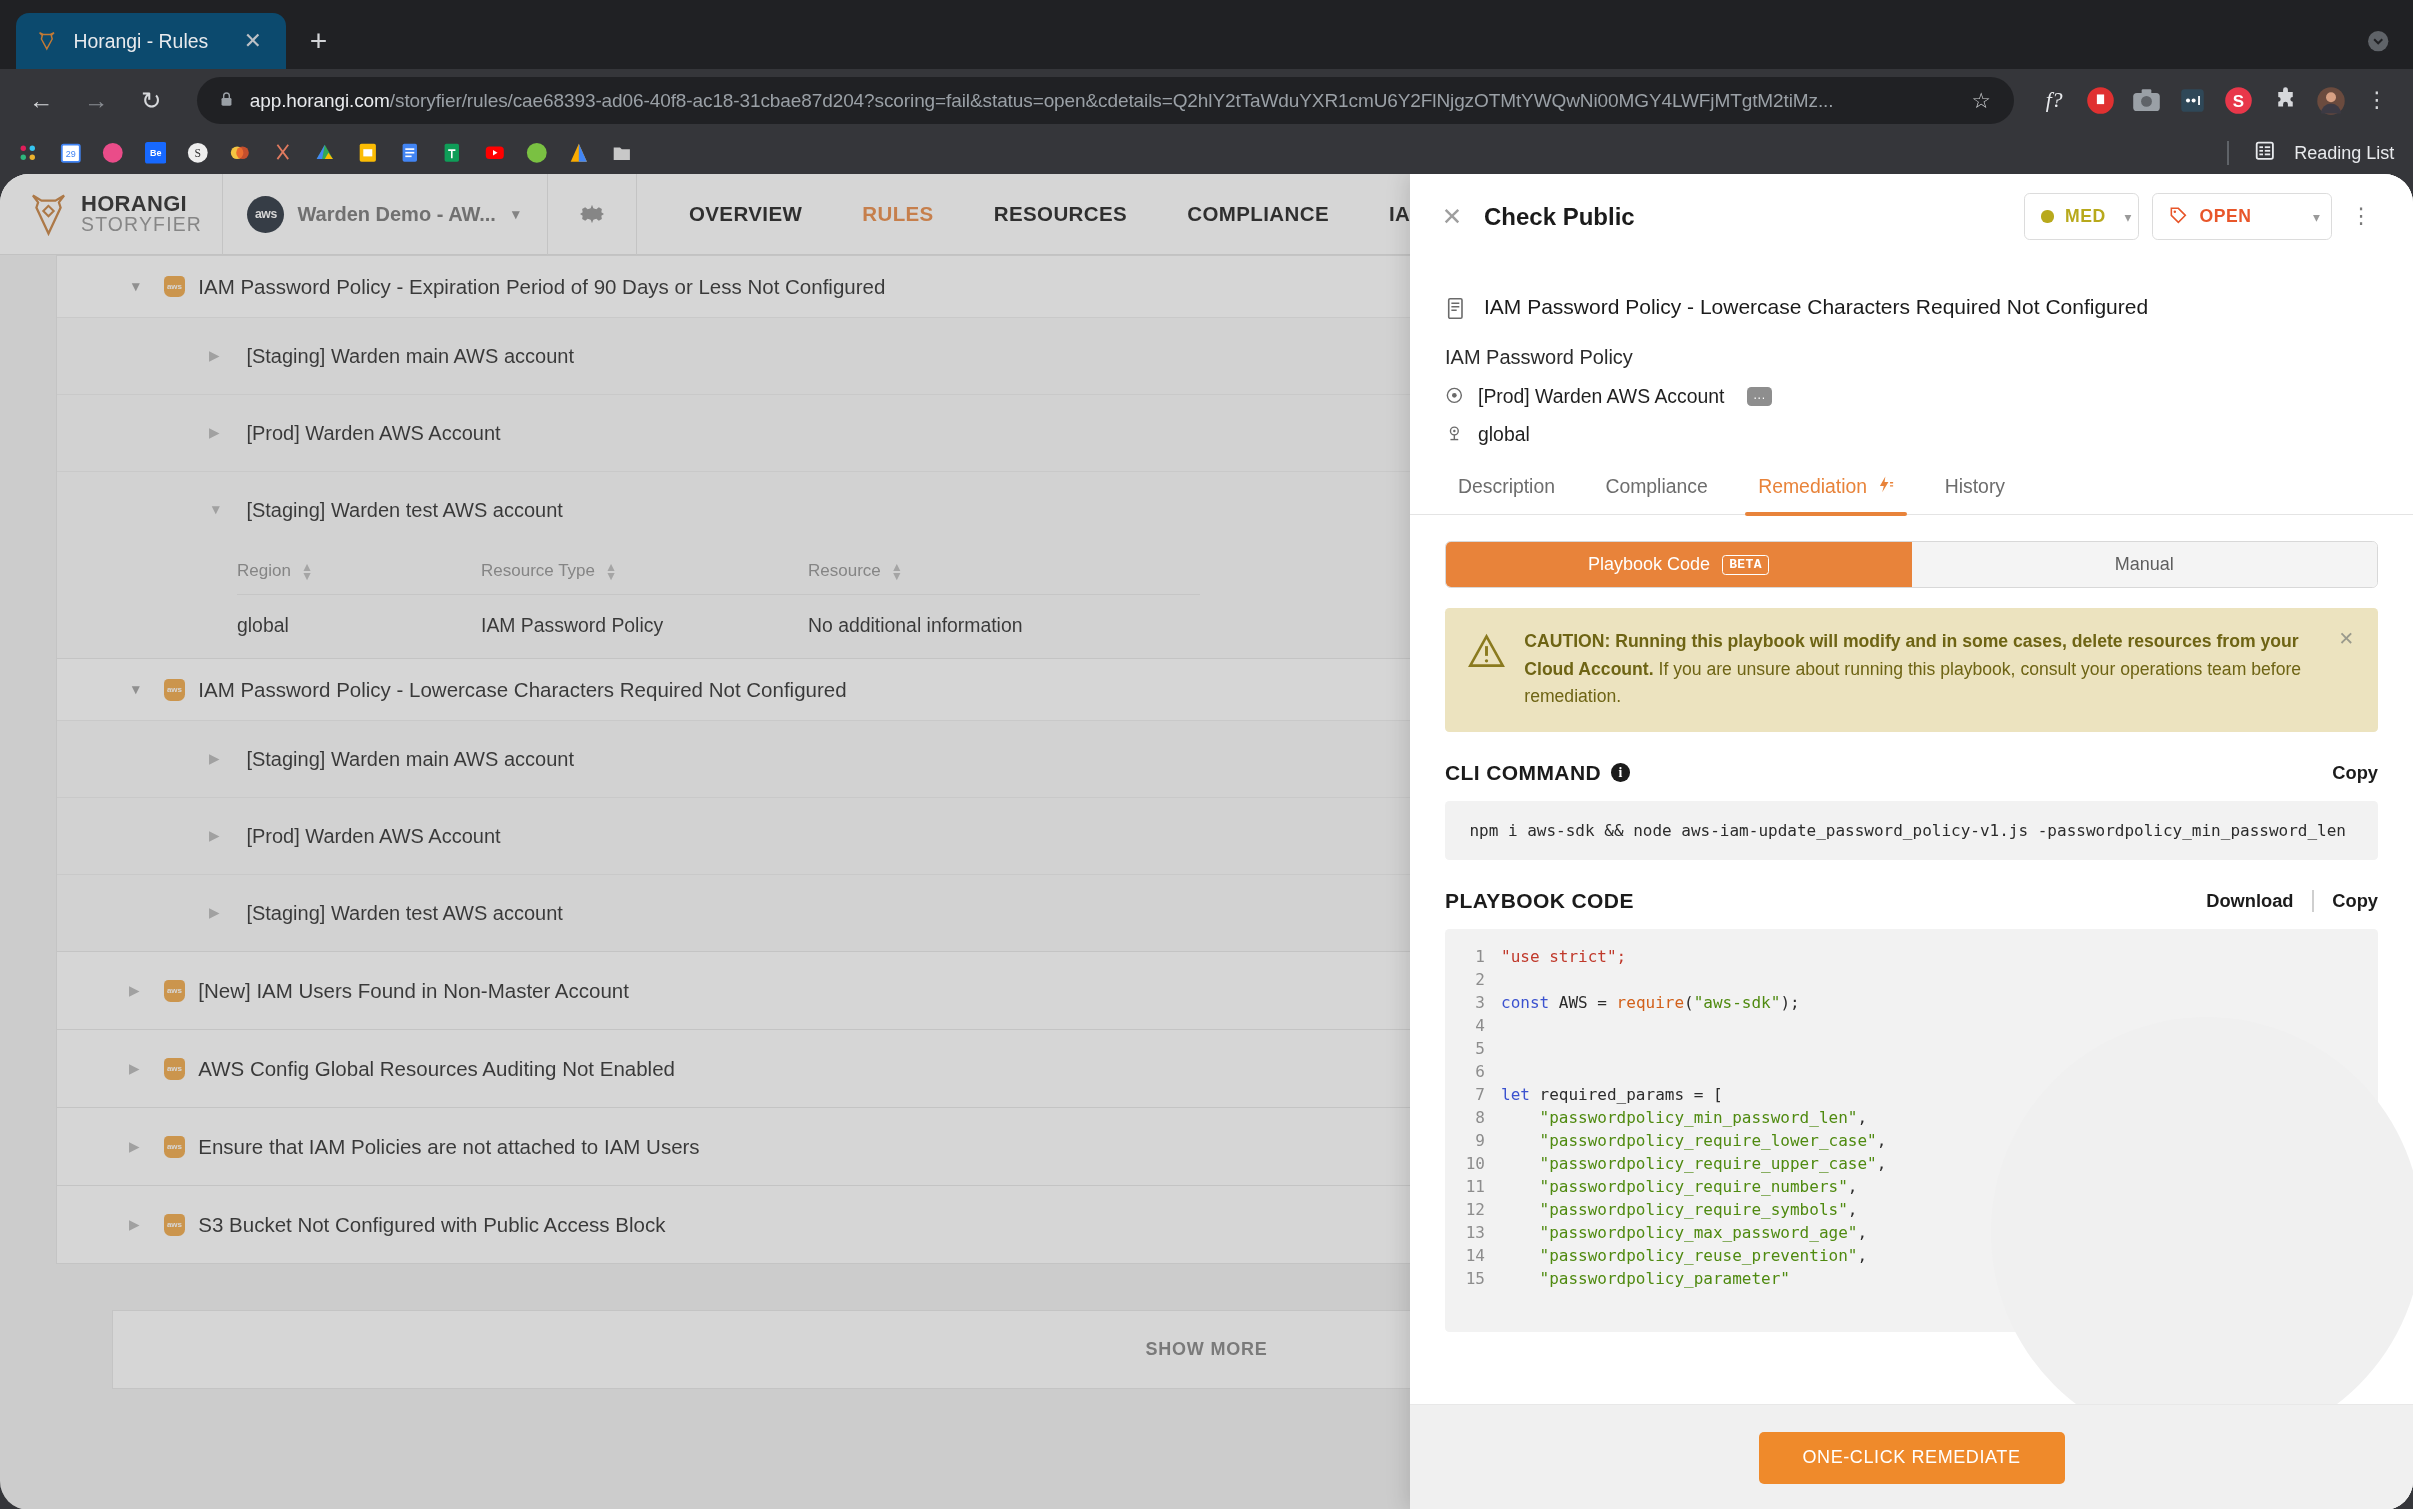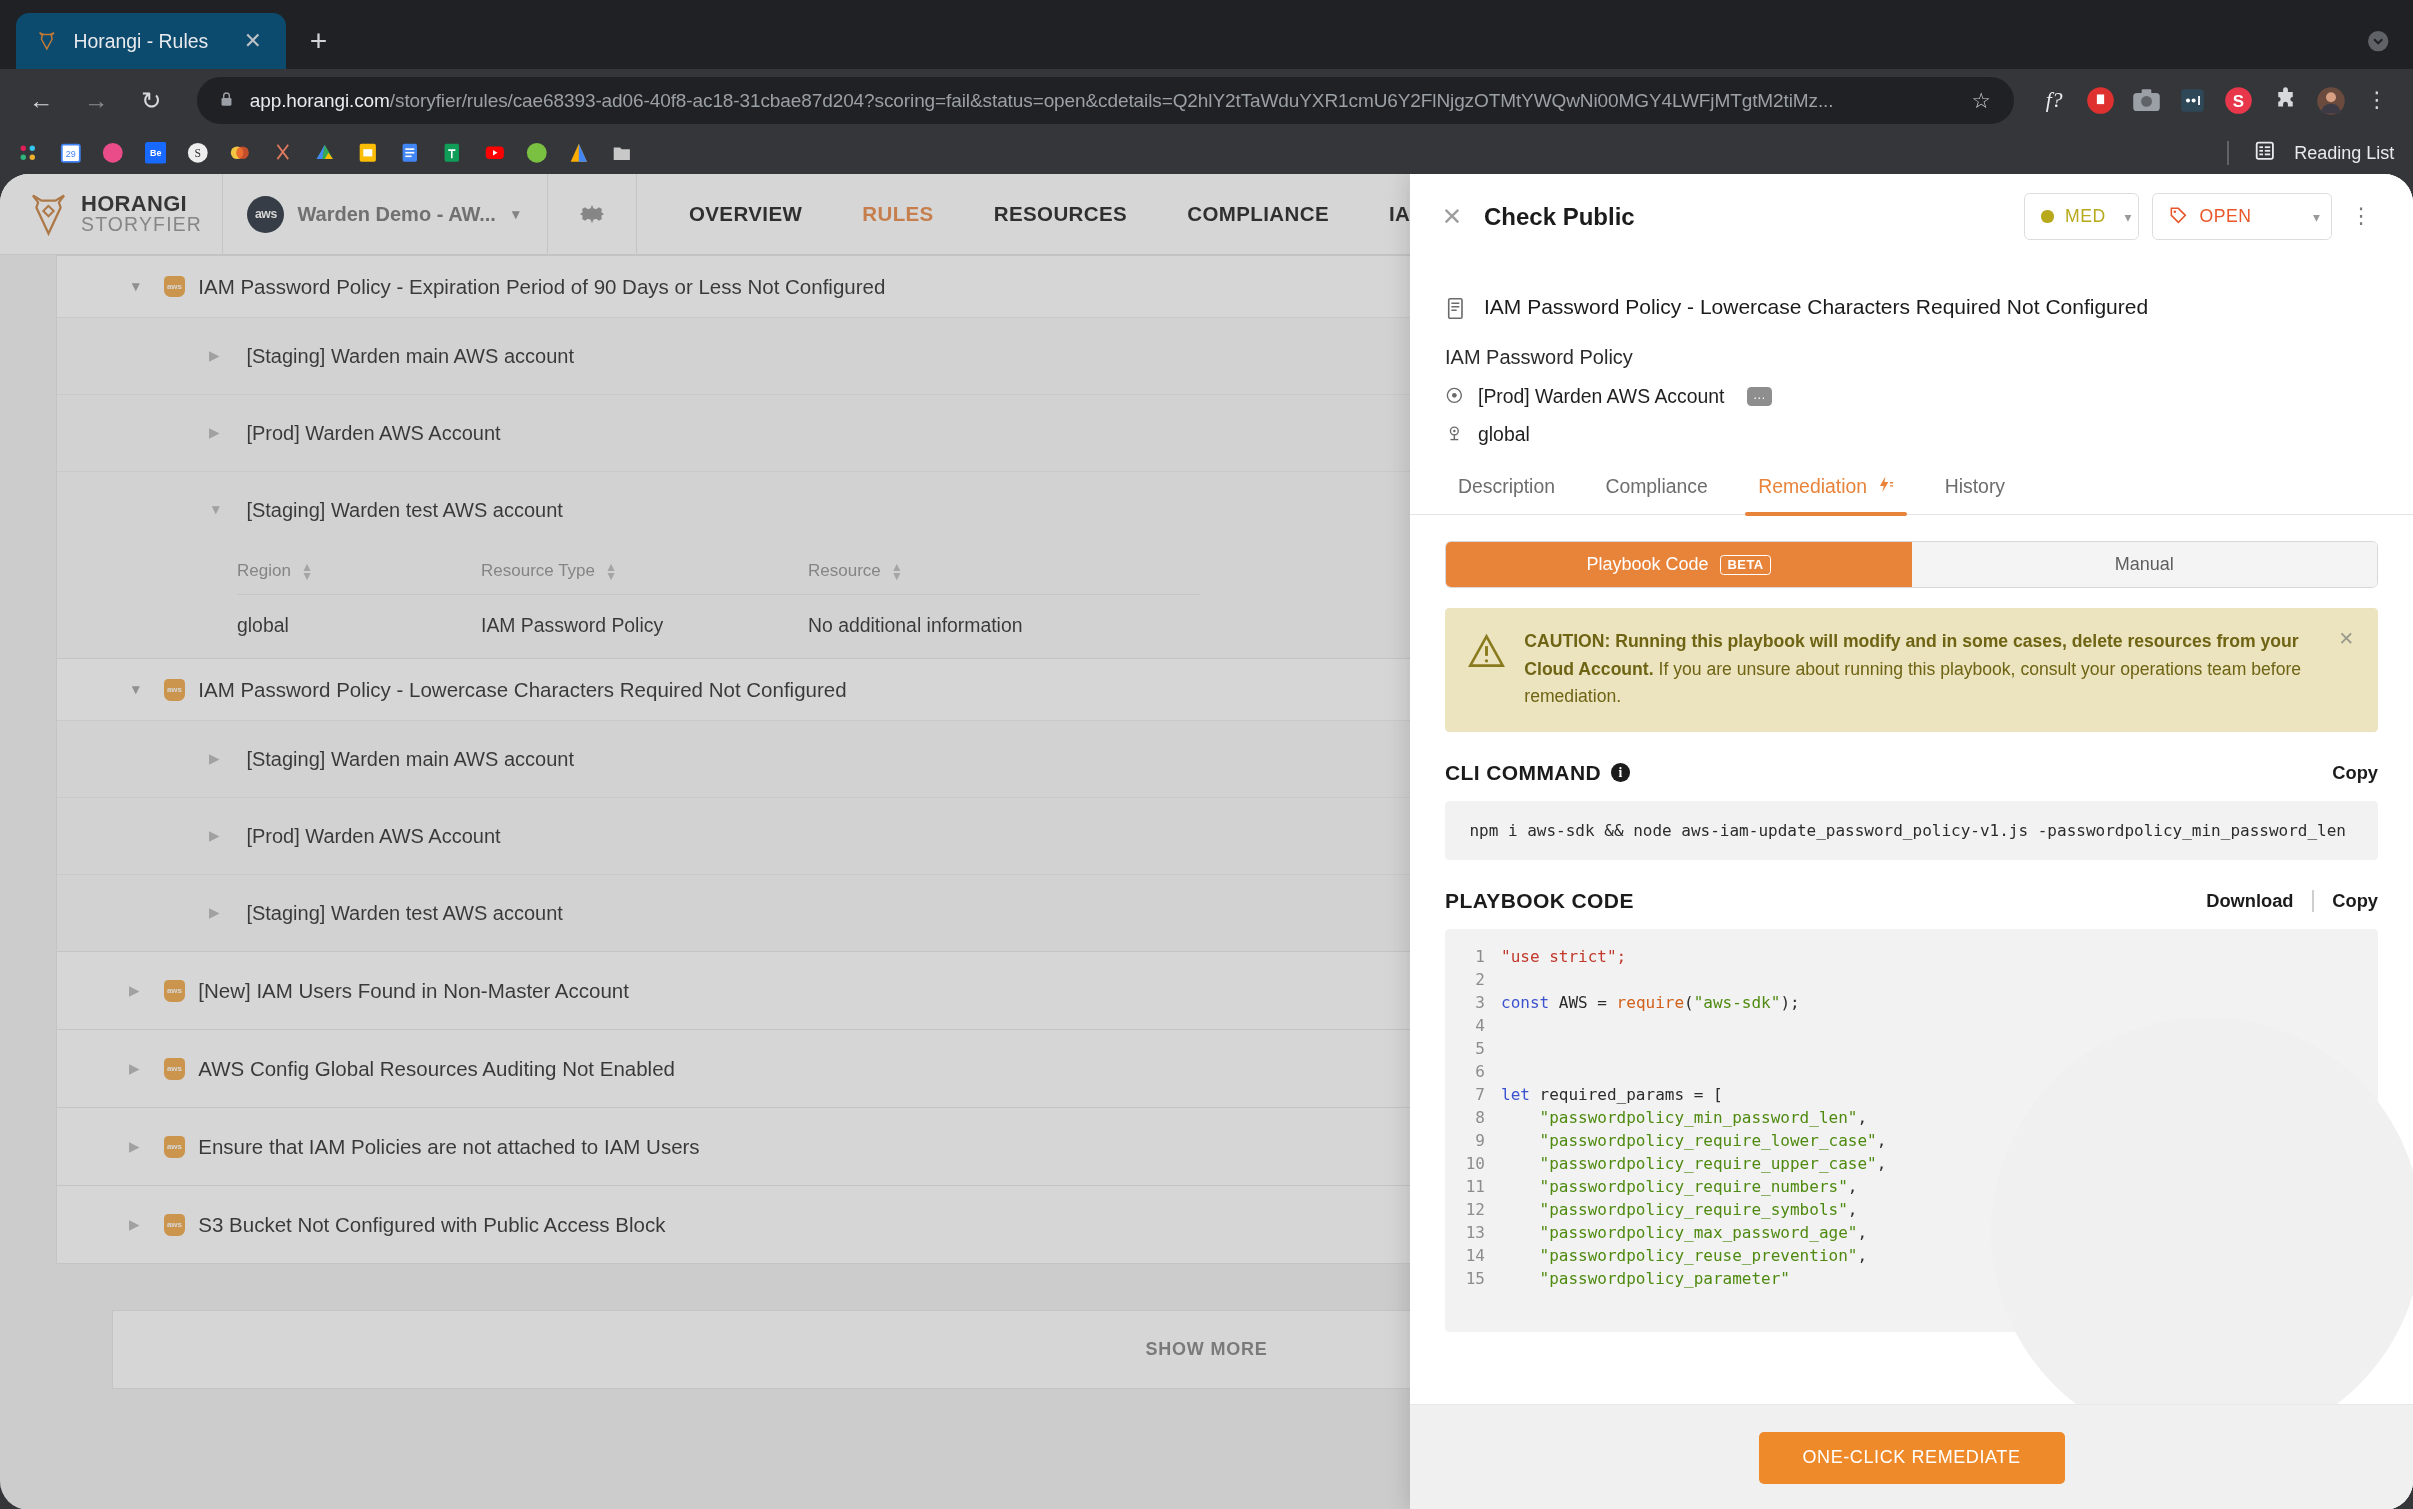"MED" .pill .ptext { font-weight: 400 -> 700 }
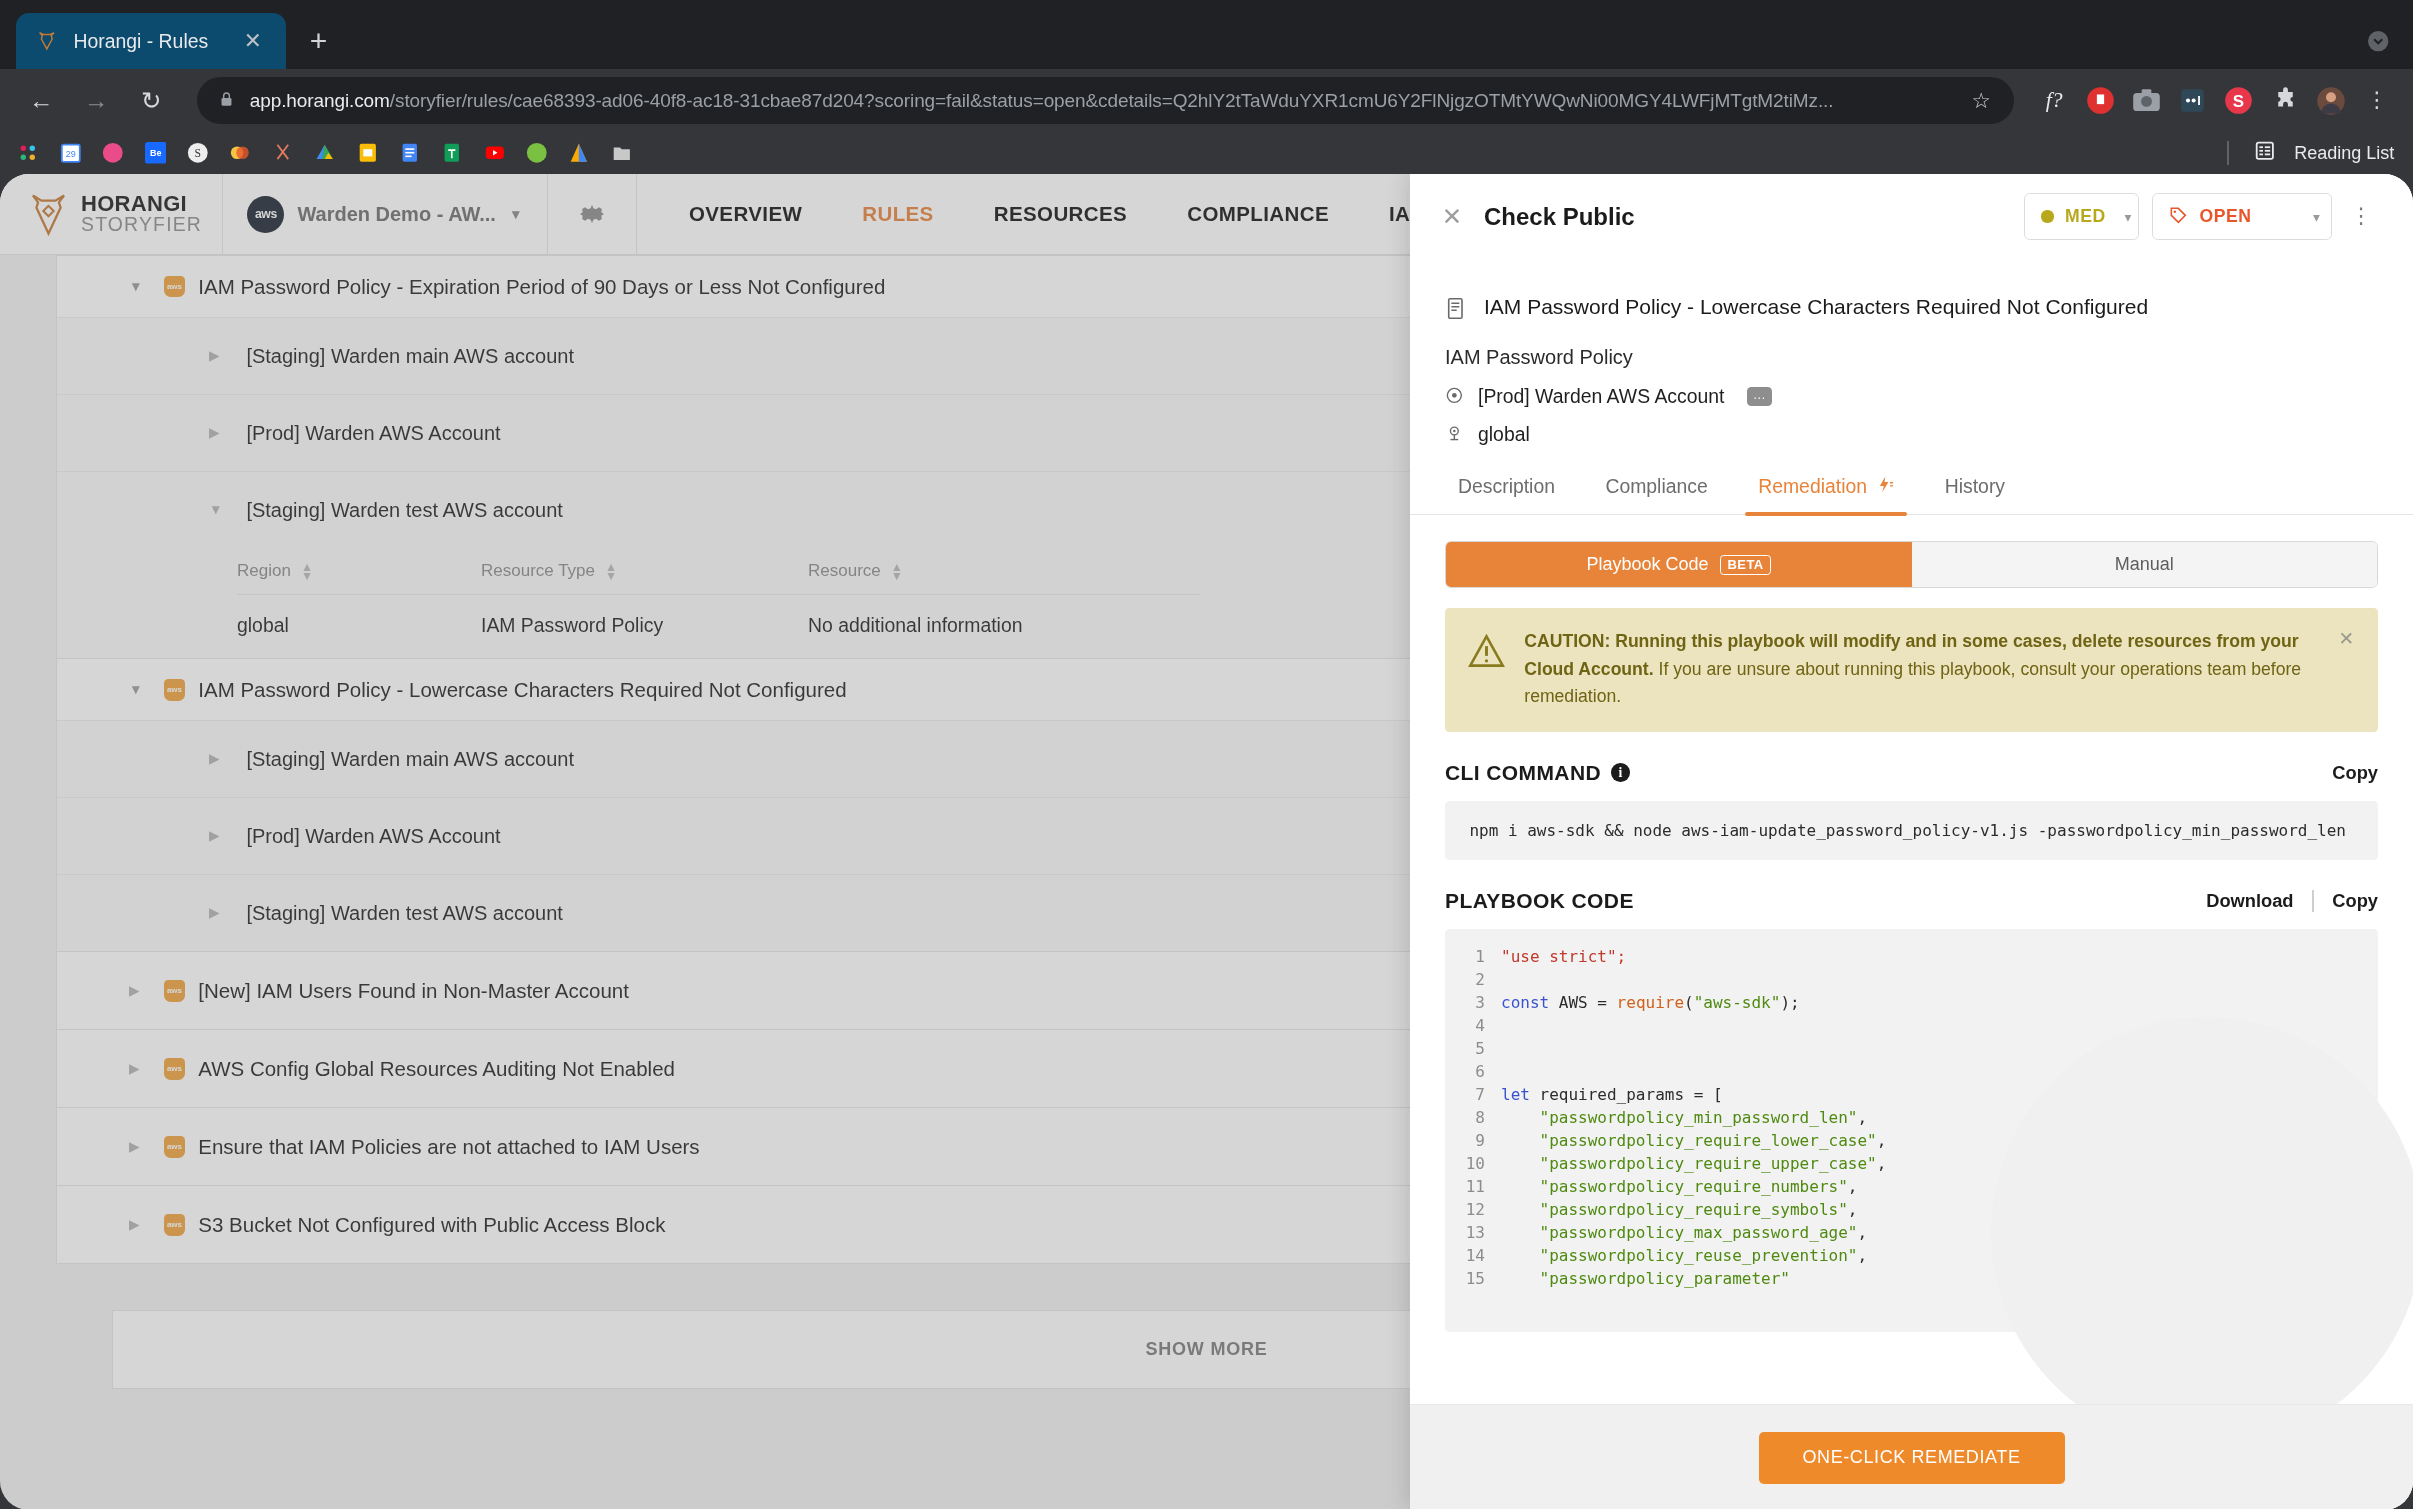"BETA" .beta { font-family: none -> Liberation Mono, monospace }
